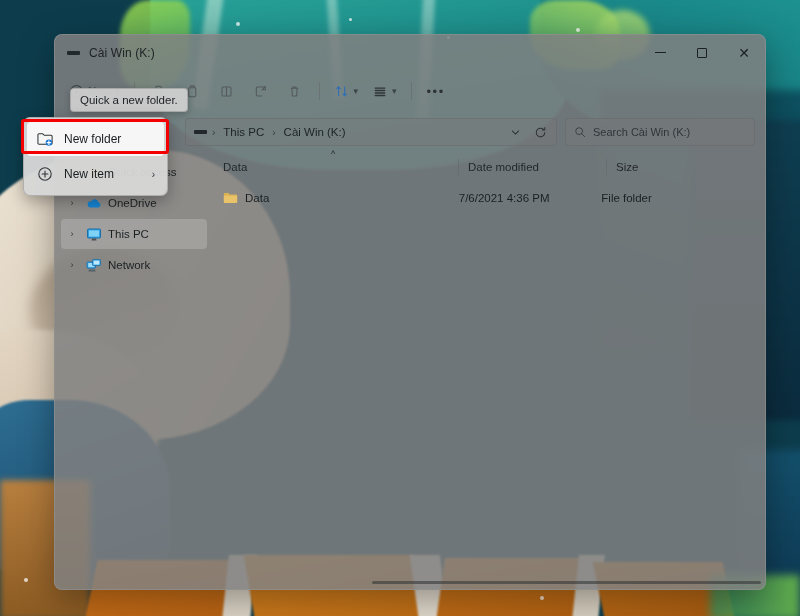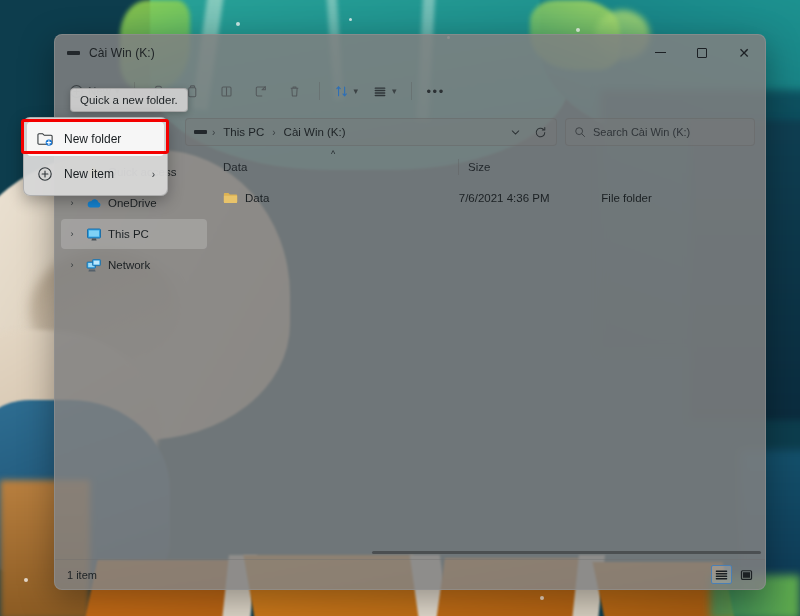"Date modified" div.ch { html: none -> <div> <span>Date modified</span> </div> }
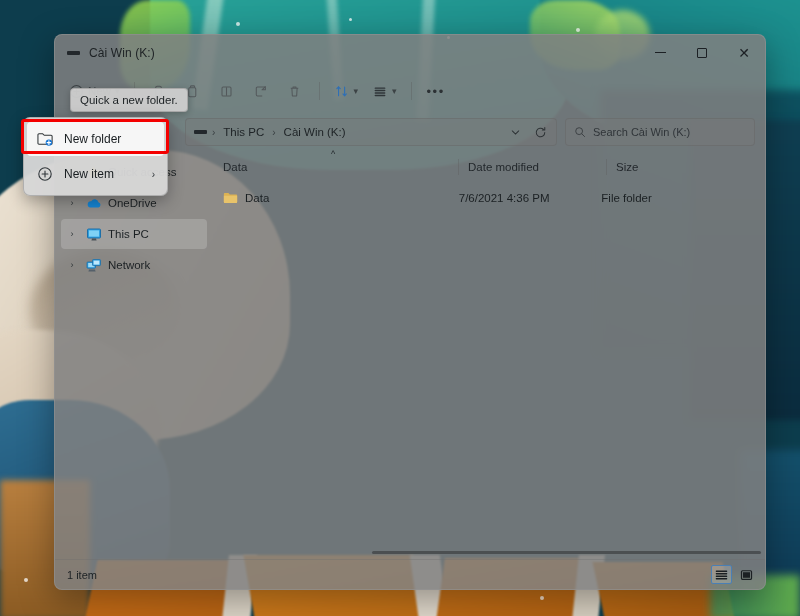"1 item" div.statusbar { html: <div> <span>1 item</span> <span></span> <div> <div> <svg> <path></path> </svg> </div> <div> <svg> <rect></rect> <rect></rect> </svg> </div> </div> </div> -> none }
